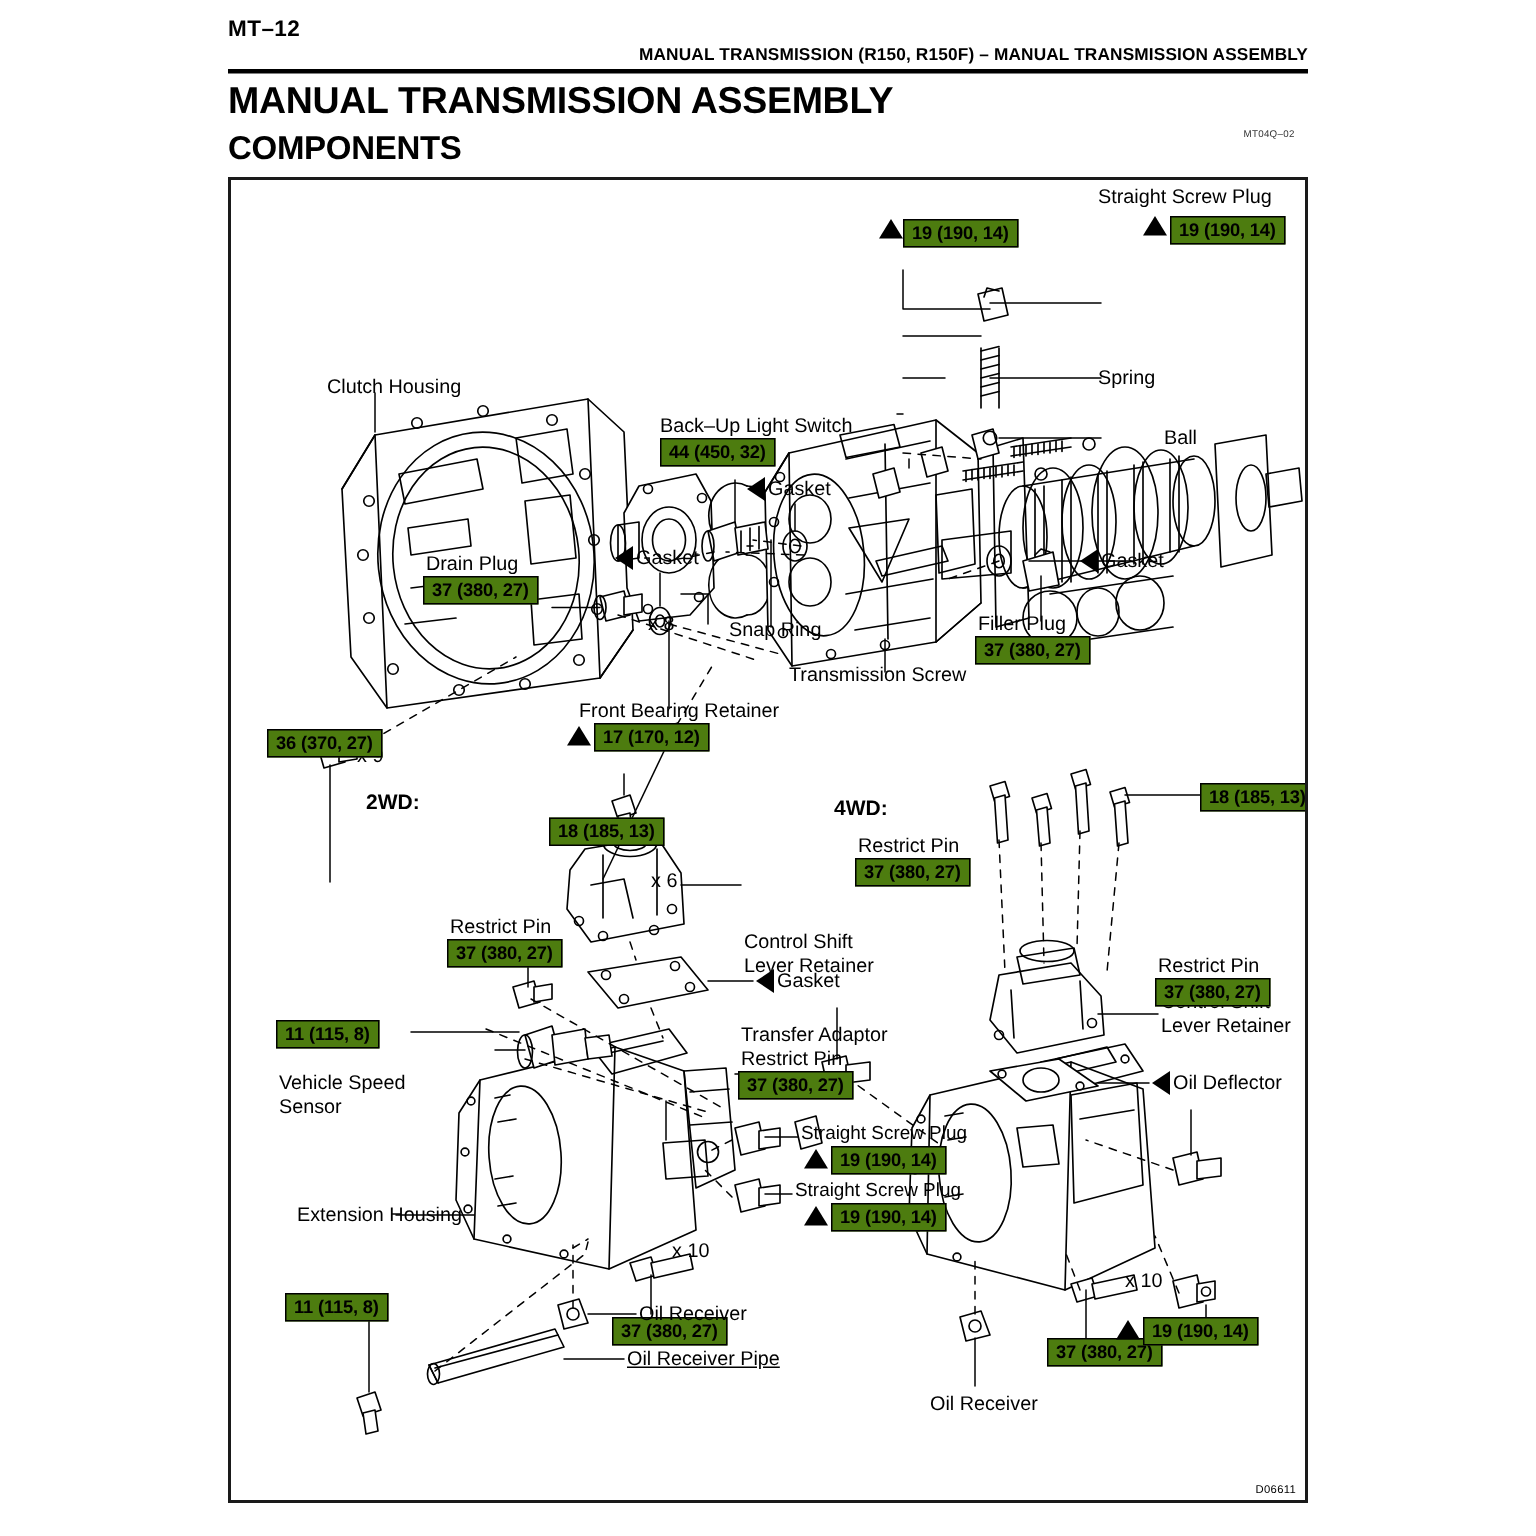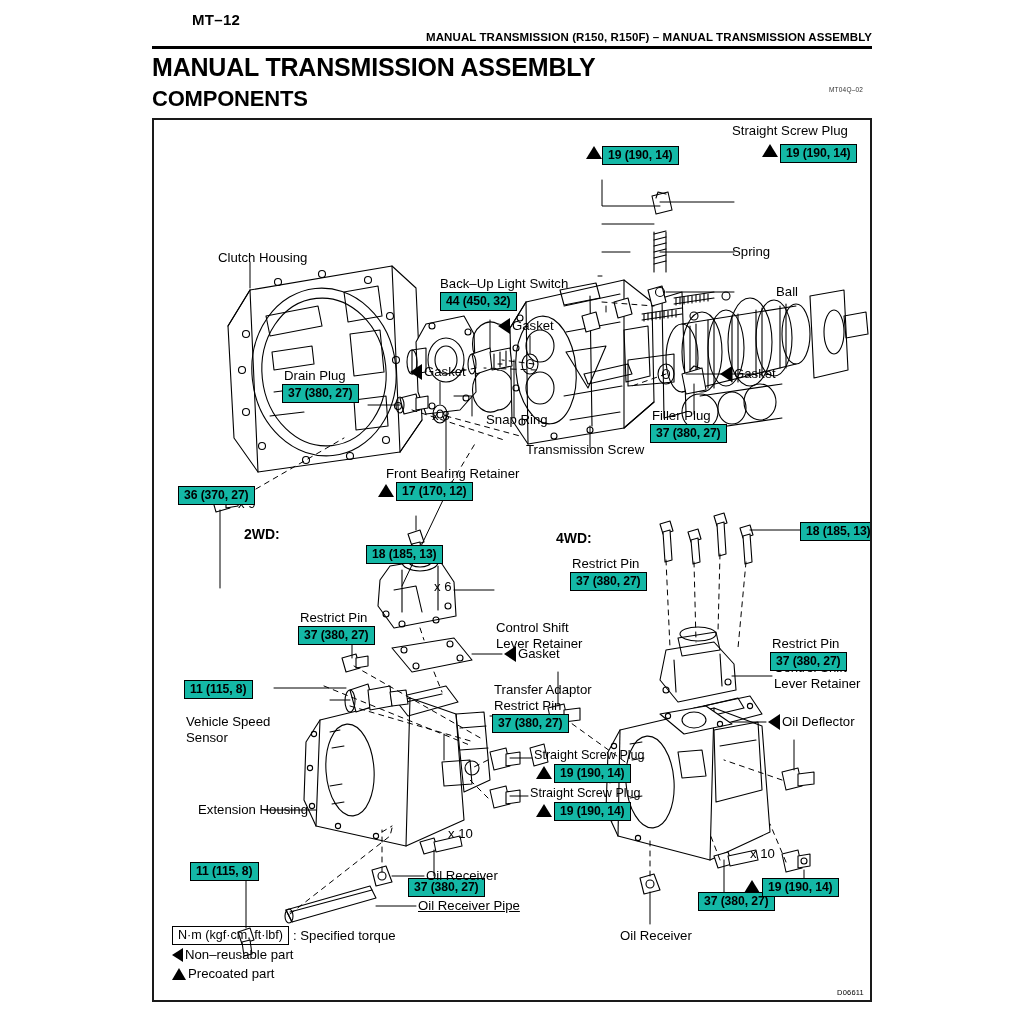"MT–12" #page-number { margin-left: 40px -> none }
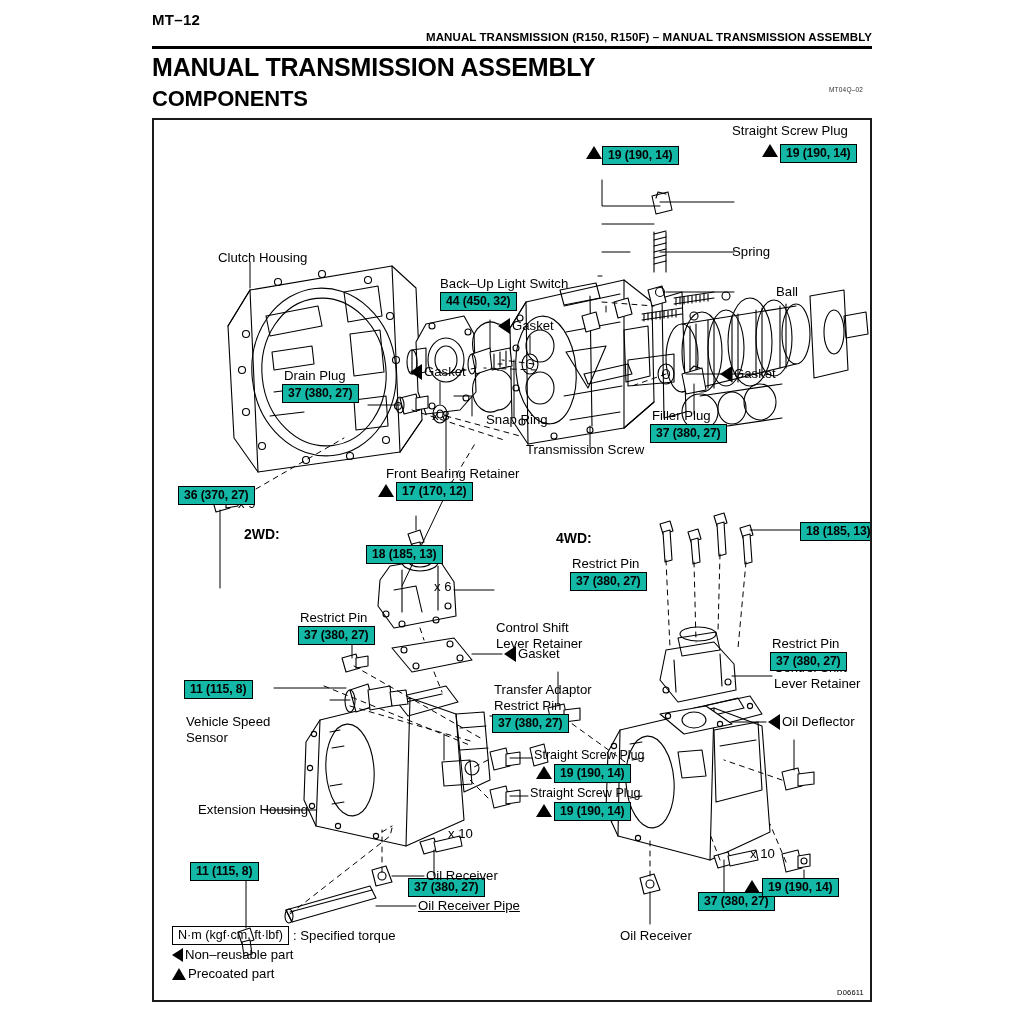"19 (190, 14)" .torque { background: #14b8a6 -> #4d7c0f }
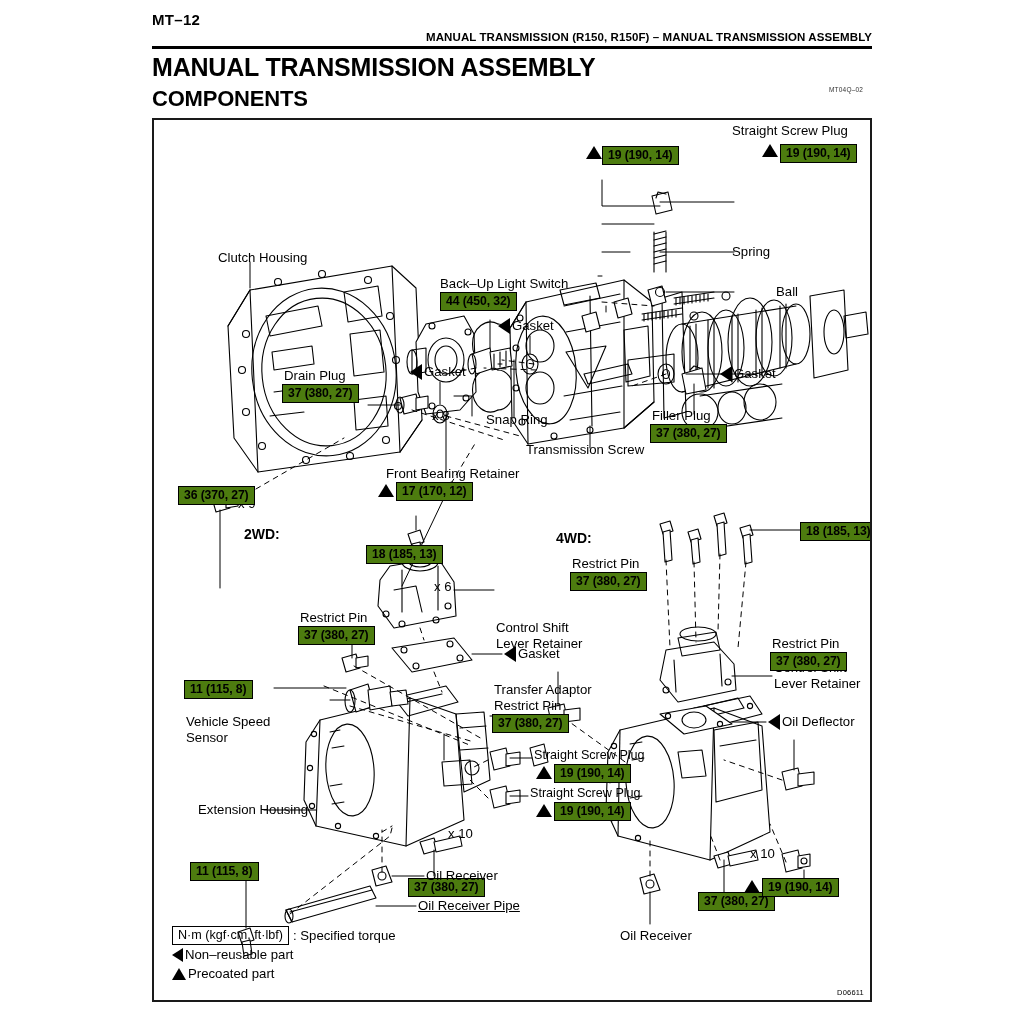"N·m (kgf·cm, ft·lbf)" div { html: <div> <div> <span>N·m (kgf·cm, ft·lbf)</span> <span>: Specified torque</span> </div> <div> <span></span> <span>Non–reusable part</span> </div> <div> <span></span> <span>Precoated part</span> </div> </div> -> none }
